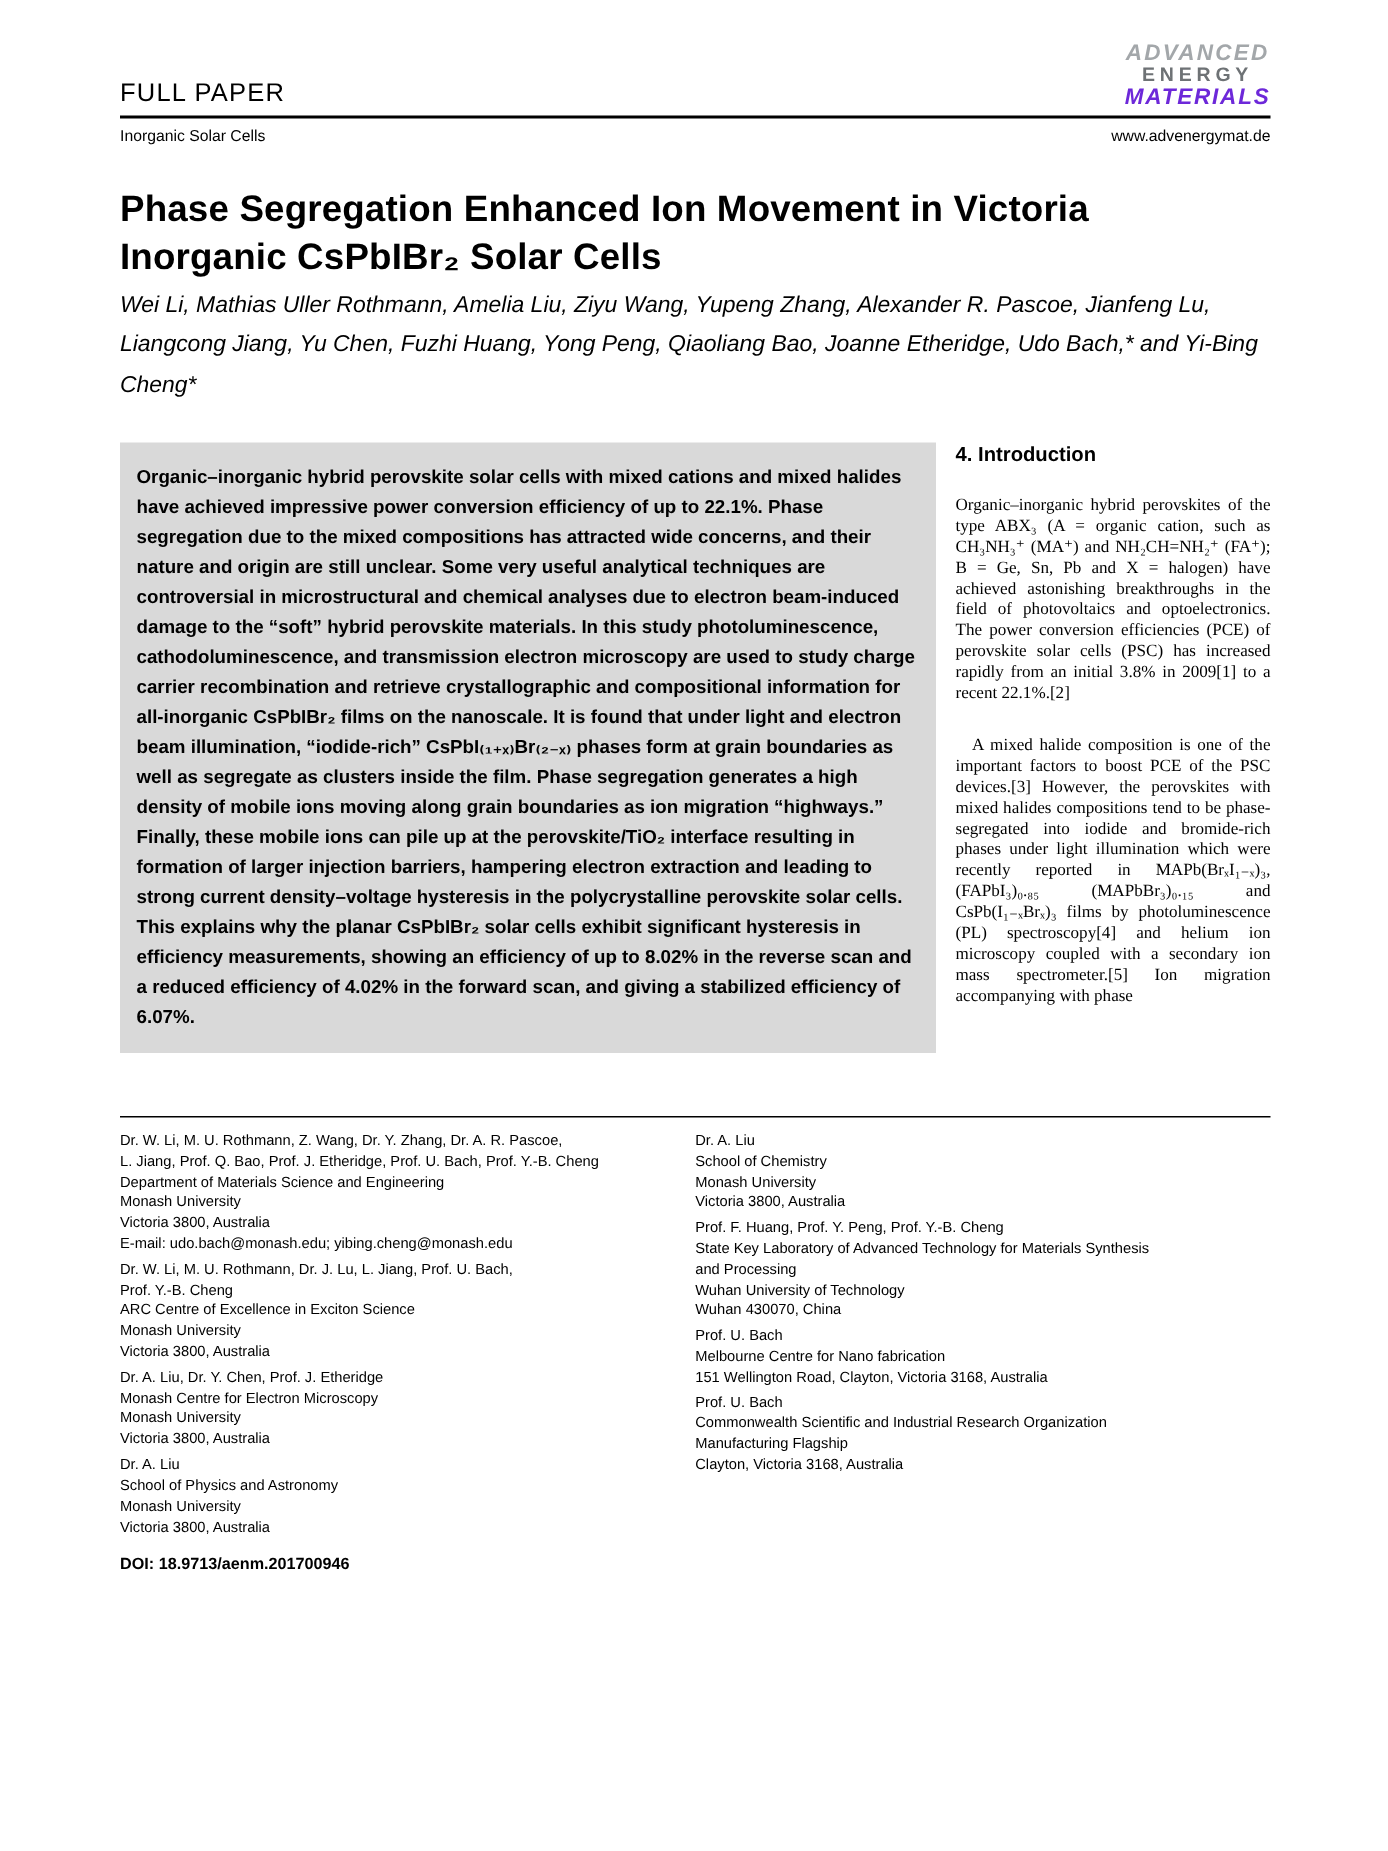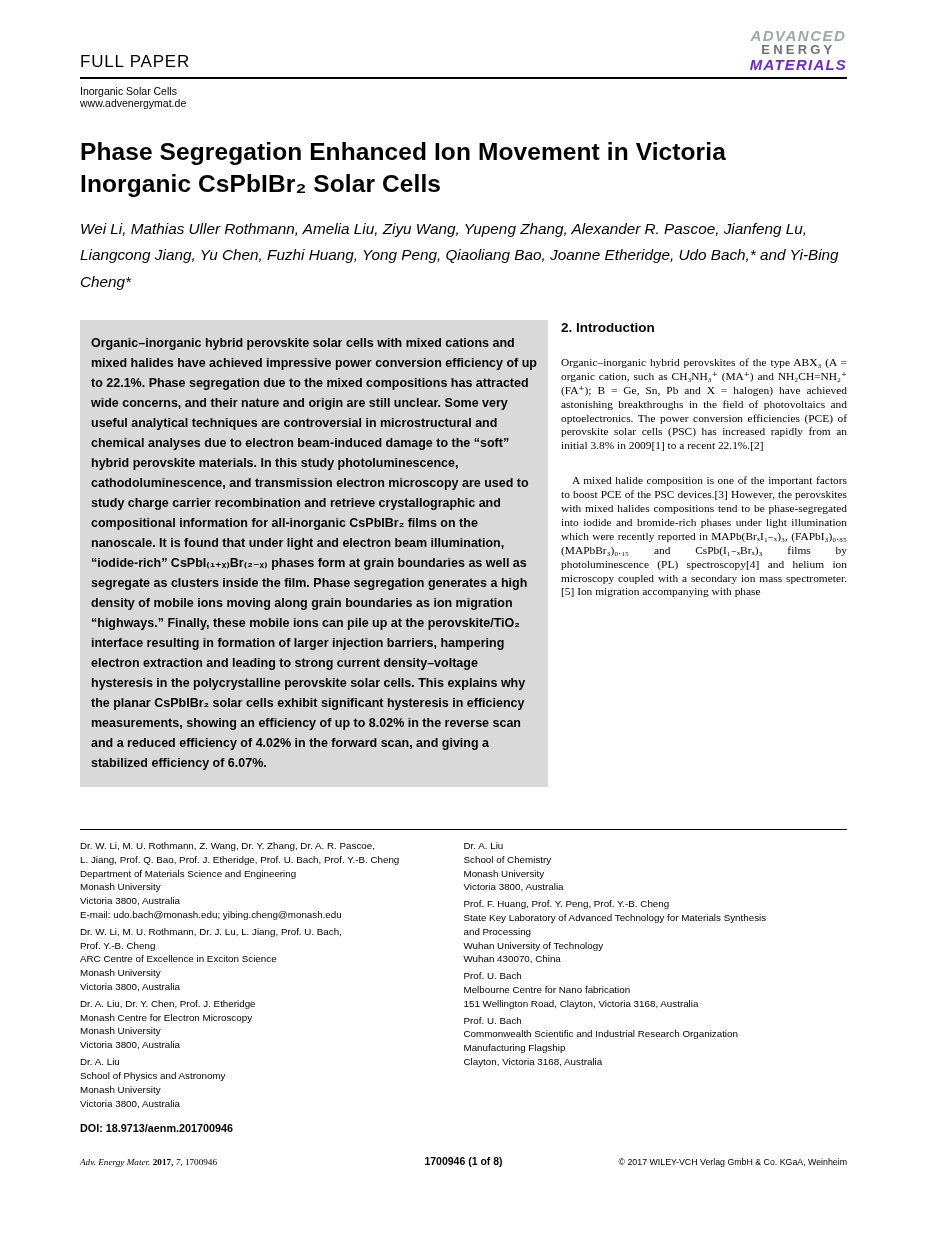"Inorganic Solar Cells" .header-subrow { flex-direction: column -> none }
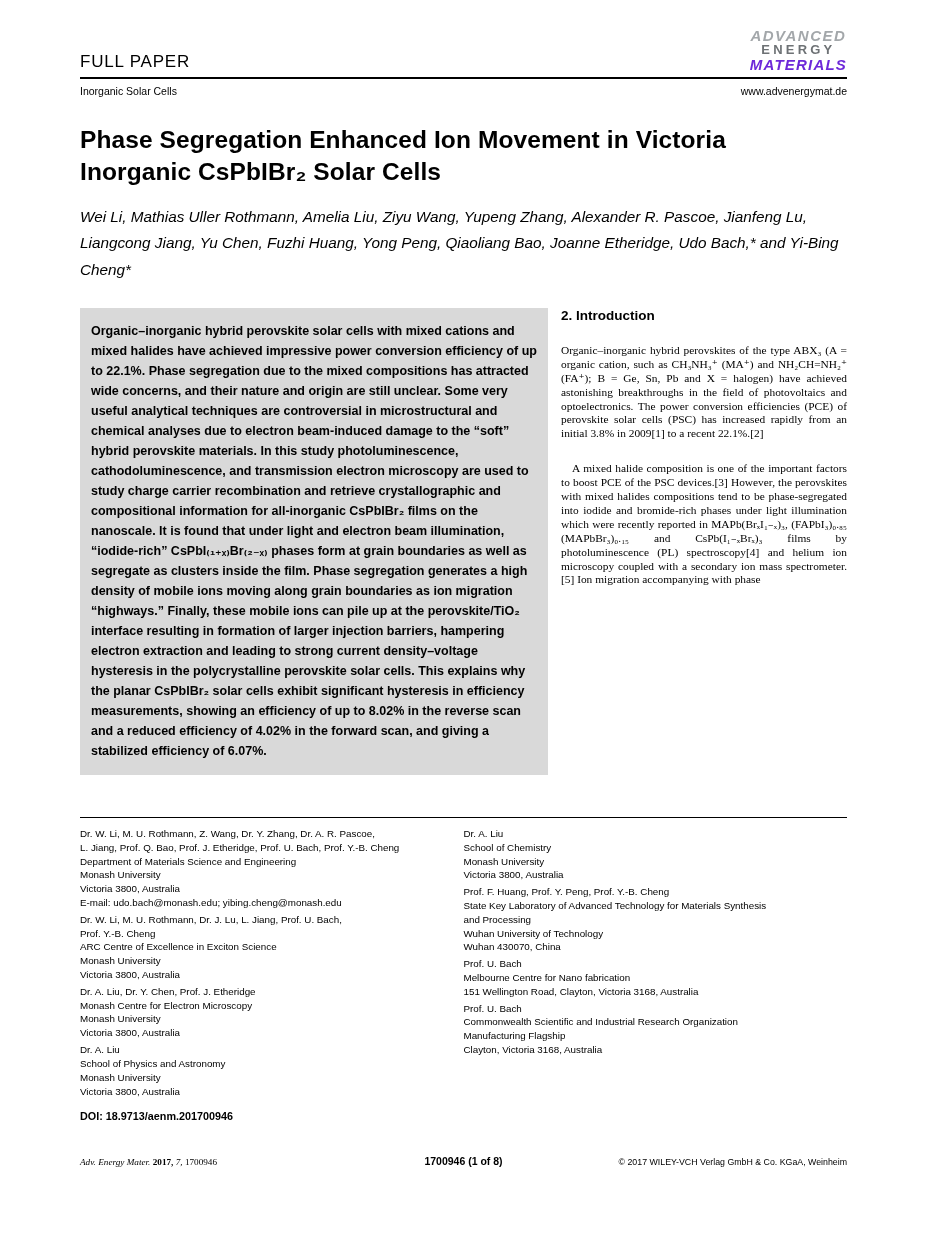"Wei Li, Mathias Uller Rothmann," .authors { margin-top: 15px -> 2px }
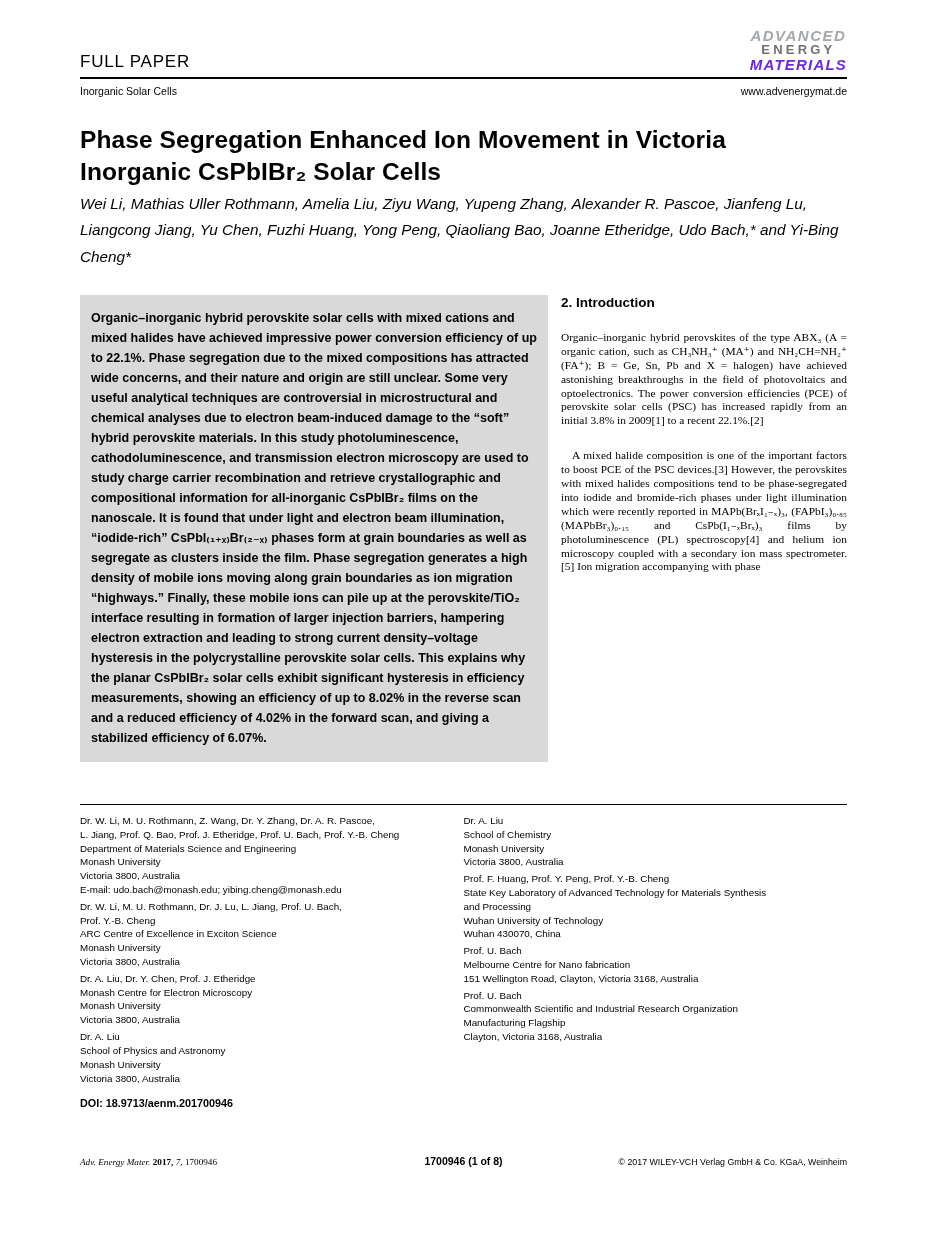"2. Introduction" h2.intro-heading { text: 2 -> 4 }
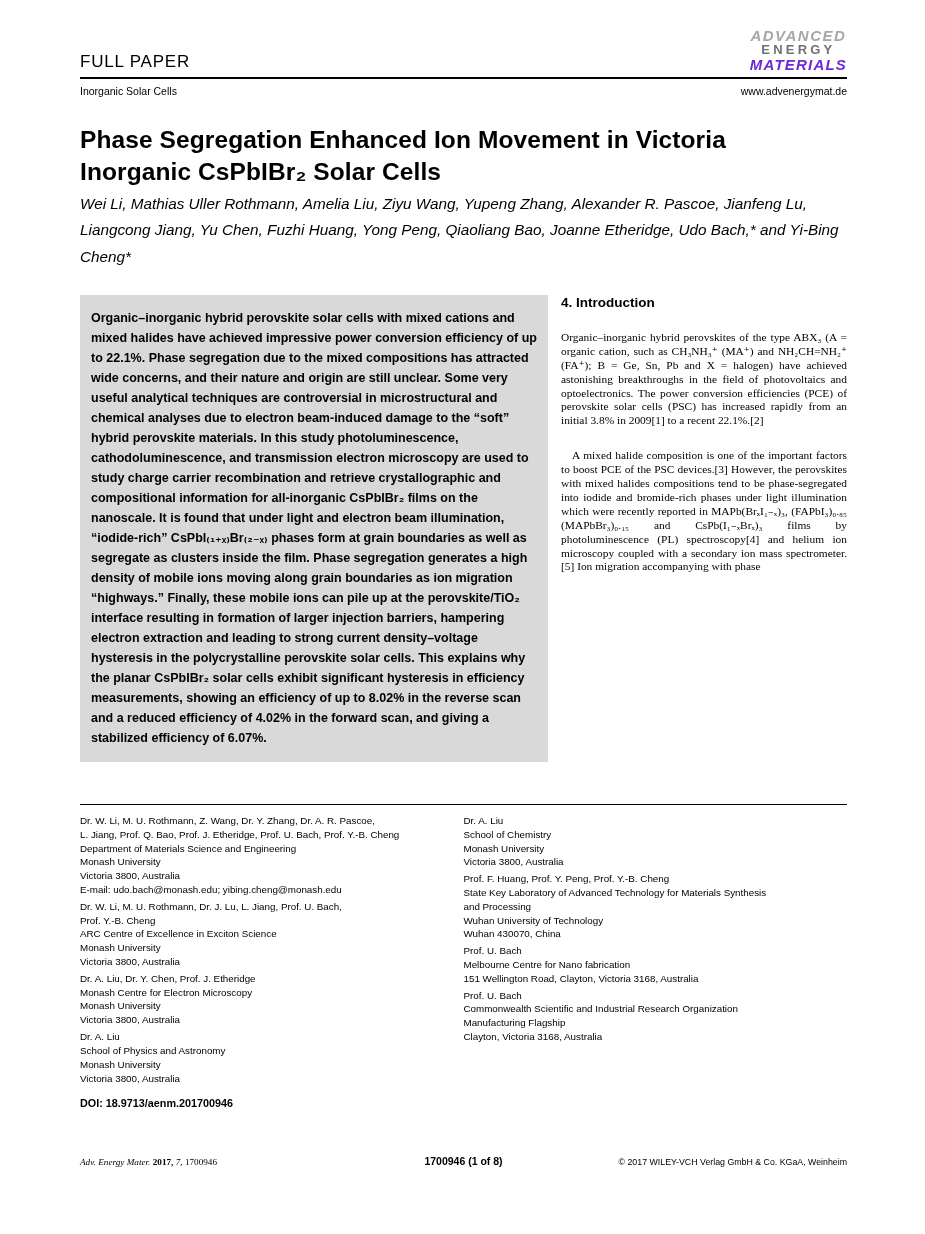"Organic–inorganic hybrid perovskite" .abstract { width: 468px -> 544px }
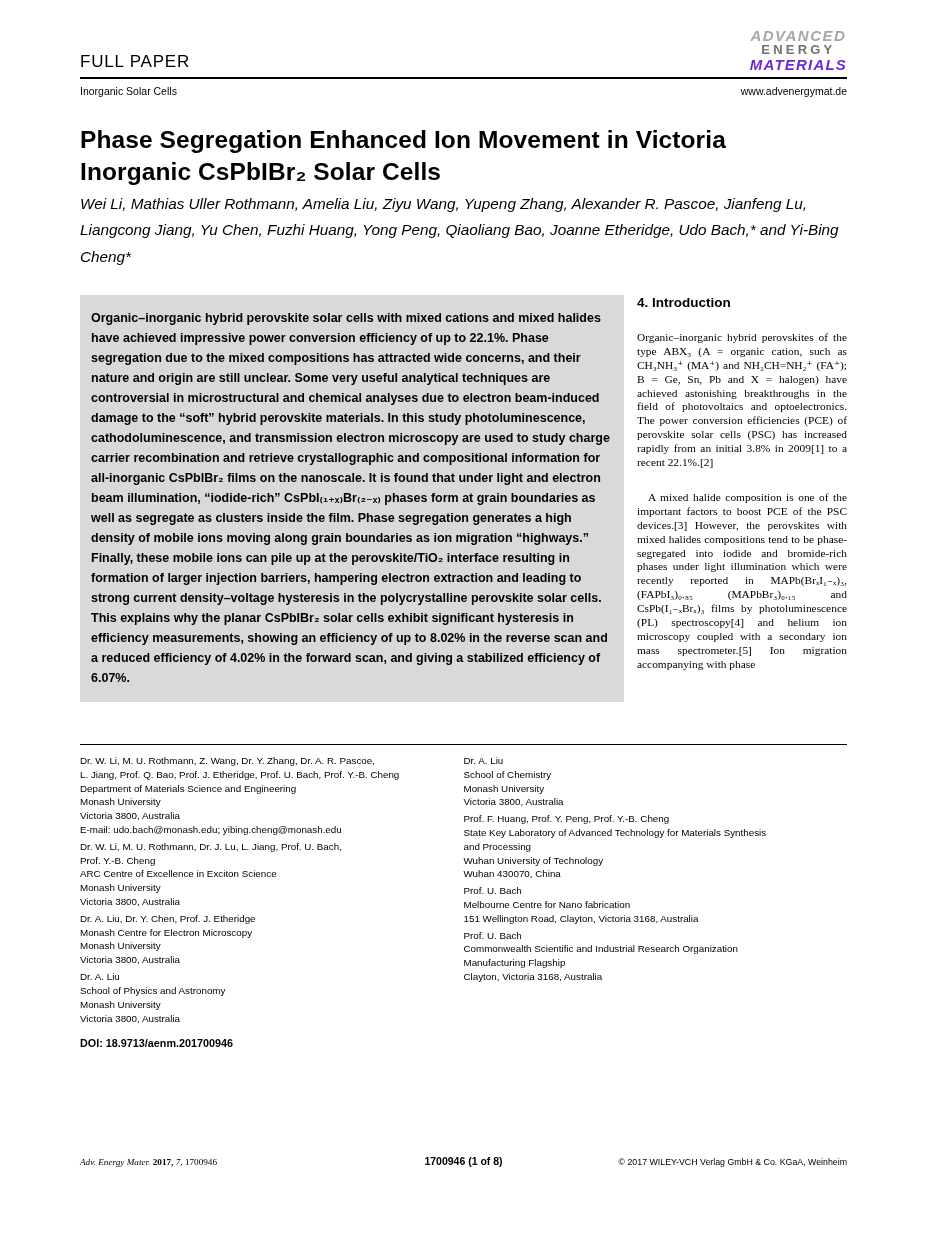"Adv. Energy Mater. 2017, 7," div.page-footer { html: <div> <span><span>Adv. Energy Mater.</span> <span>2017,</span> <span>7,</span> <span>1700946</span></span> <span>1700946 (1 of 8)</span> <span>© 2017 WILEY-VCH Verlag GmbH &amp; Co. KGaA, Weinheim</span> </div> -> none }
